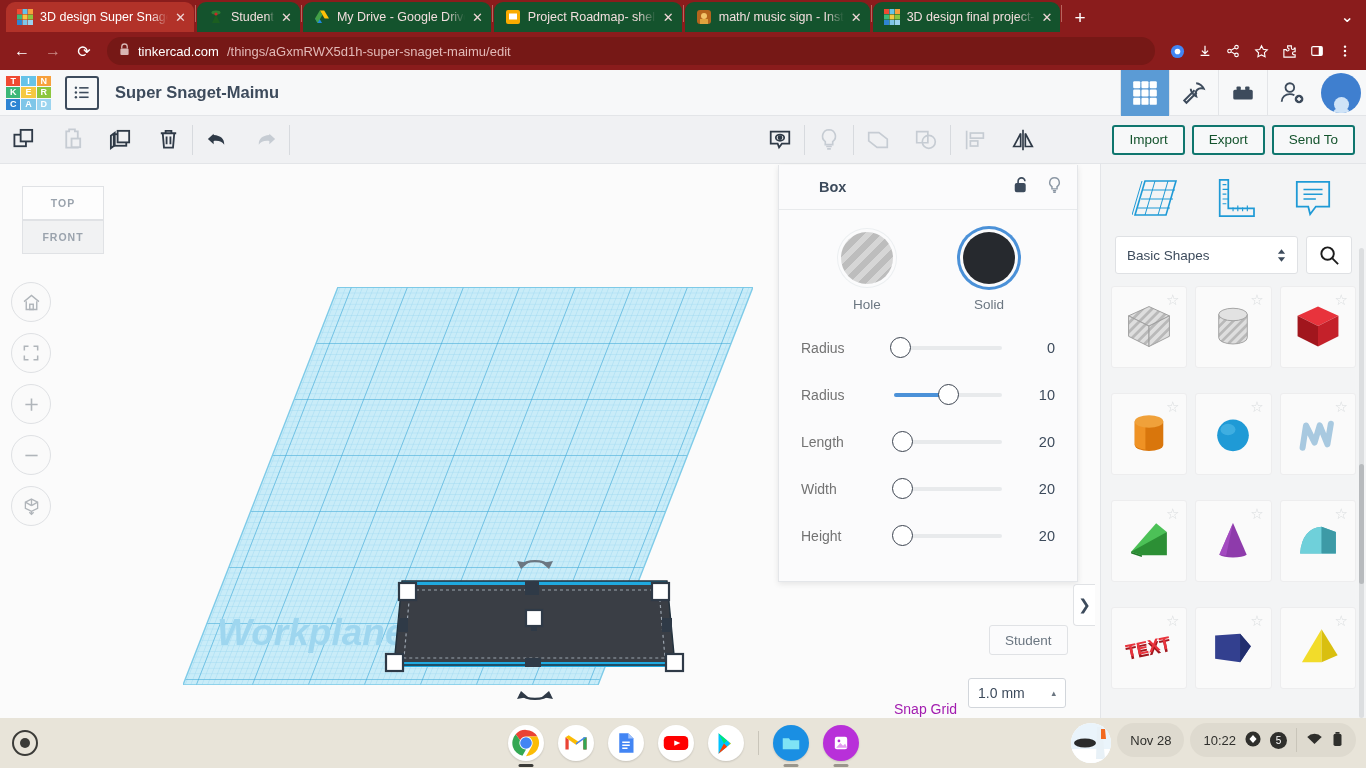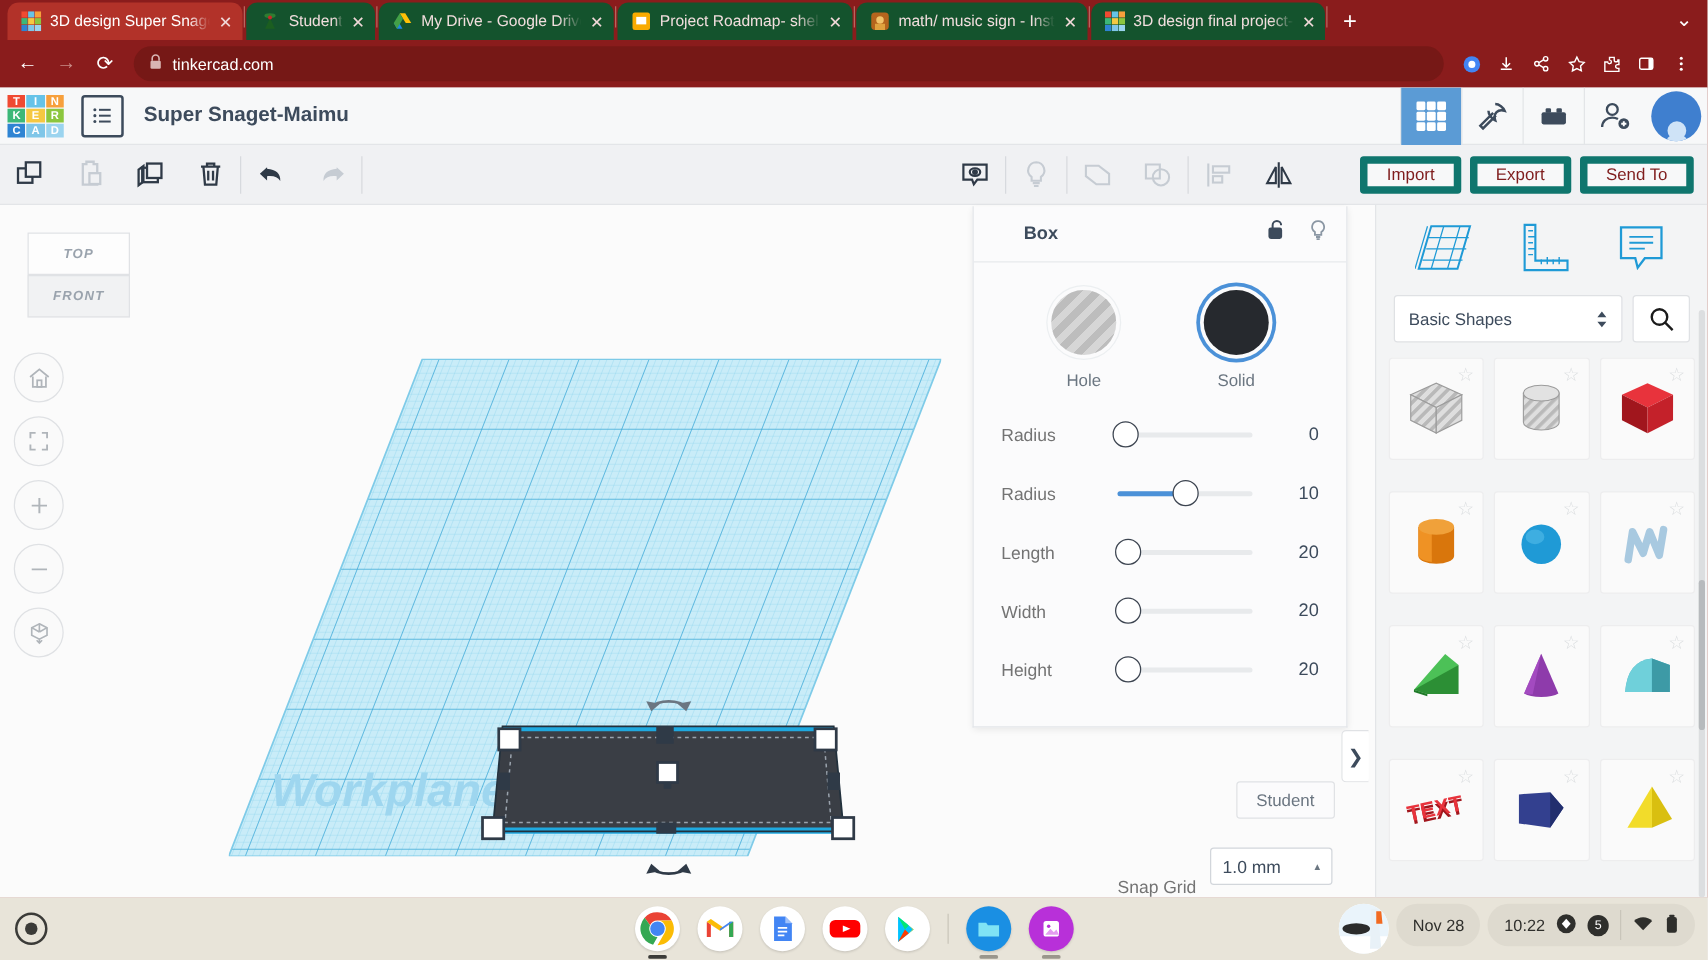"/things/aGxmRWX5d1h-super-snaget-maimu/e" span.urlpath { html: none -> <span>/things/aGxmRWX5d1h-super-snaget-maimu/edit</span> }
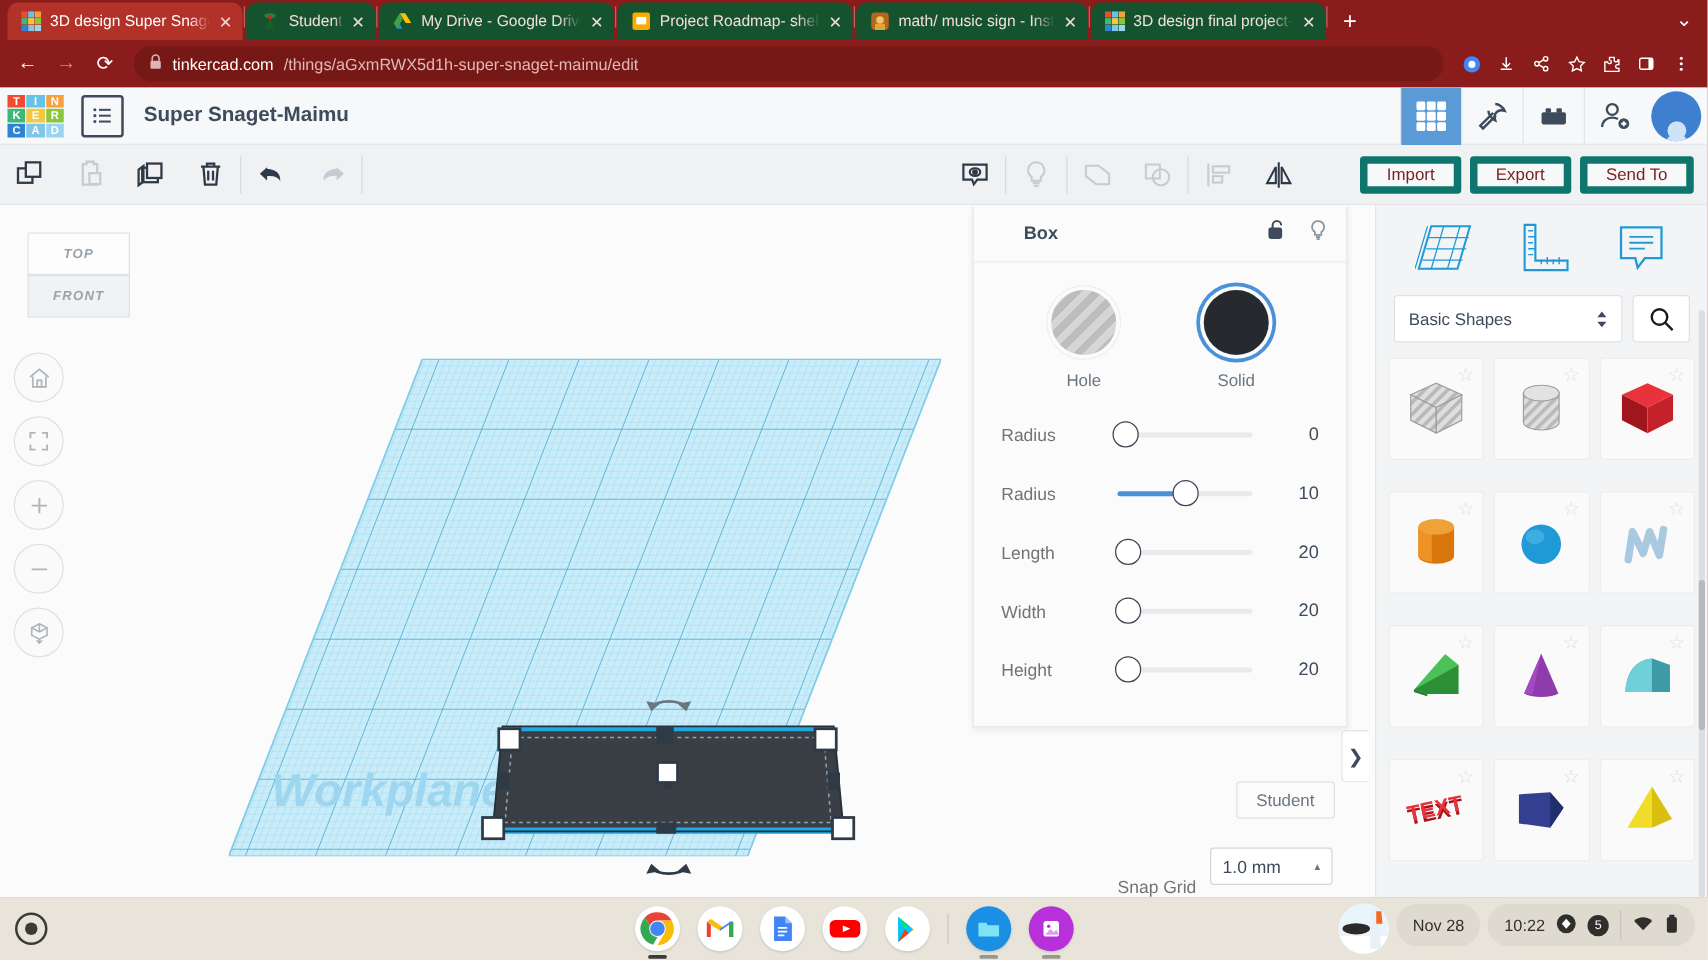"Import" .pillbtn { border: 6px solid #0f766e -> 2px solid #0f766e; color: #7f1d1d -> #14532d }
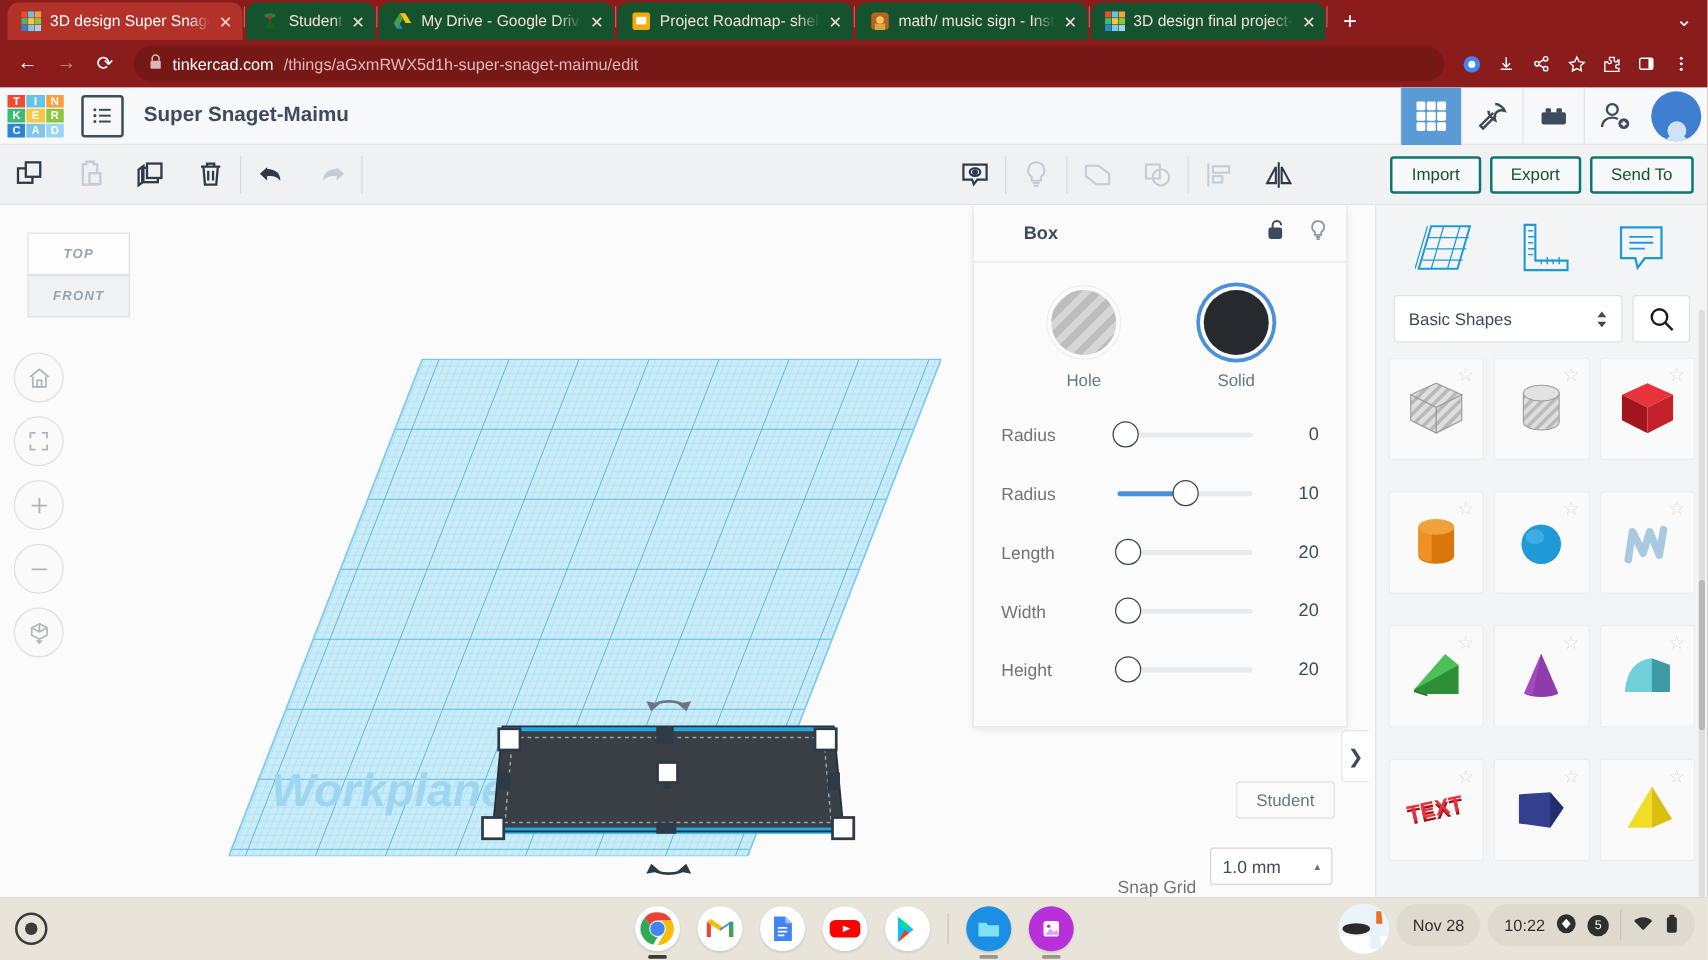"TOP" .viewcube { font-style: italic -> none }
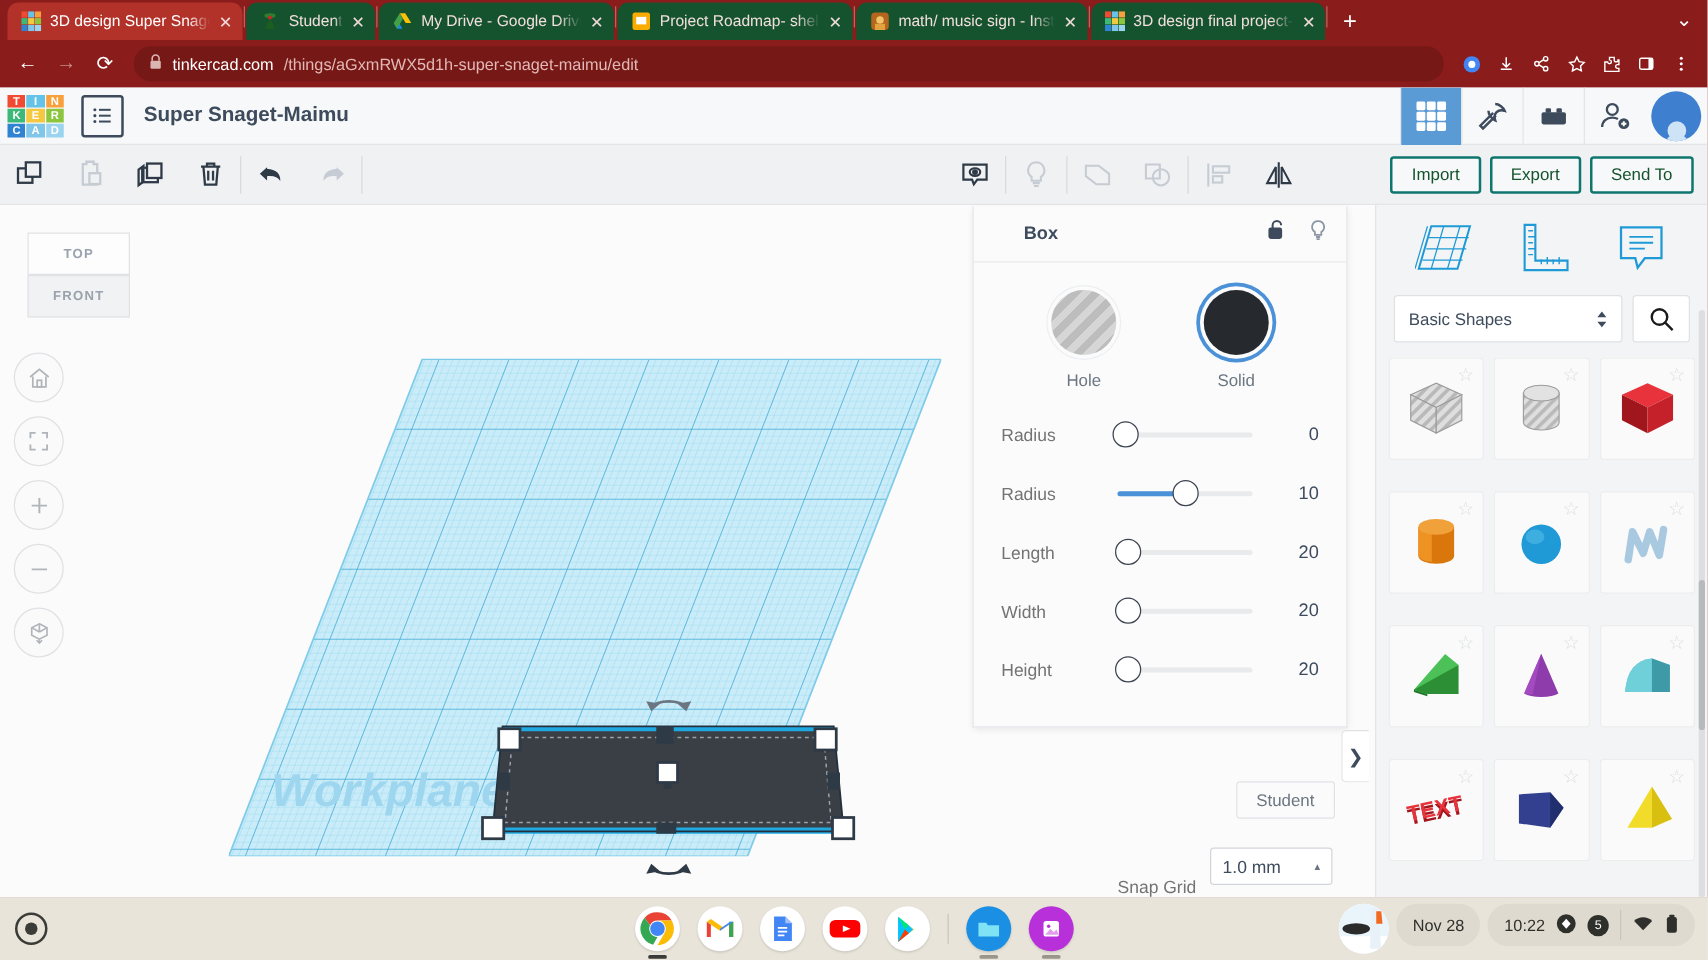"Snap Grid" .snap-label { color: #737373 -> #a21caf }
